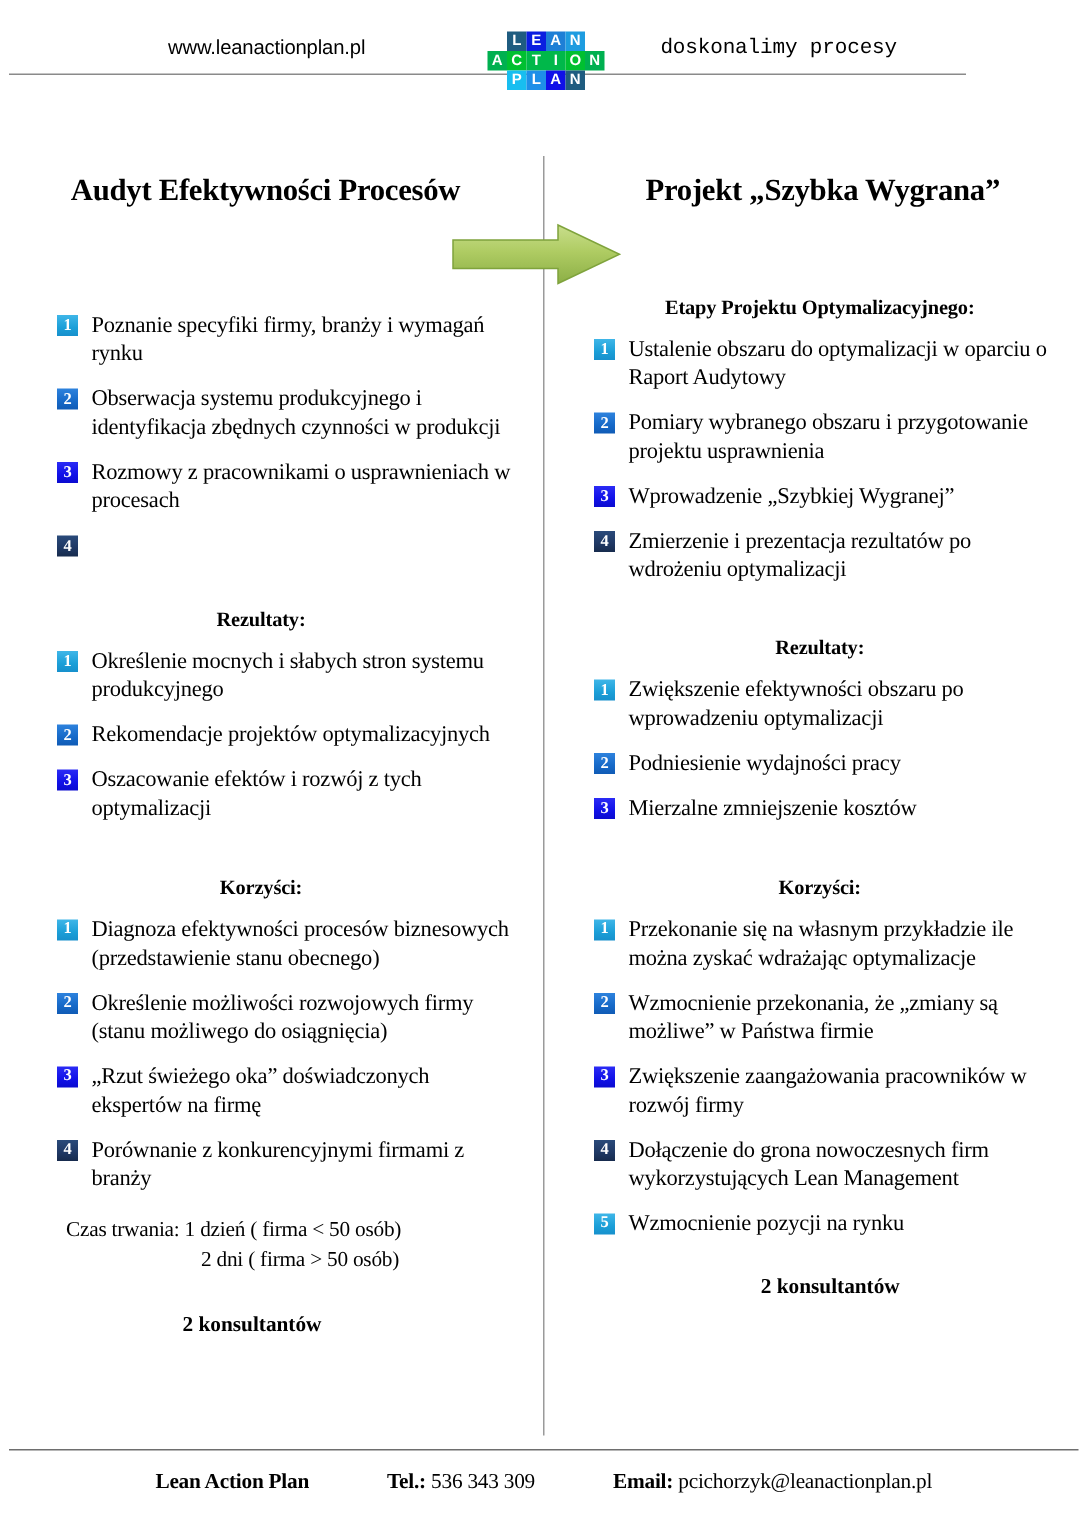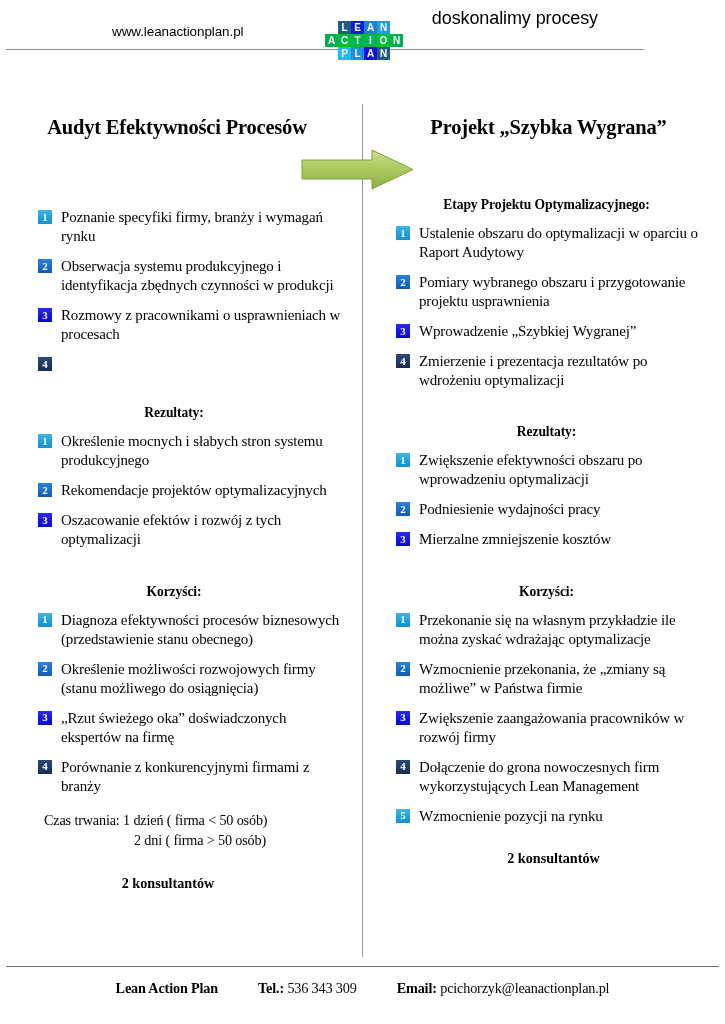"doskonalimy procesy" .header-tag { font-family: Liberation Sans, sans-serif -> Liberation Mono, monospace; font-size: 18px -> 14px; top: 8px -> 24px }
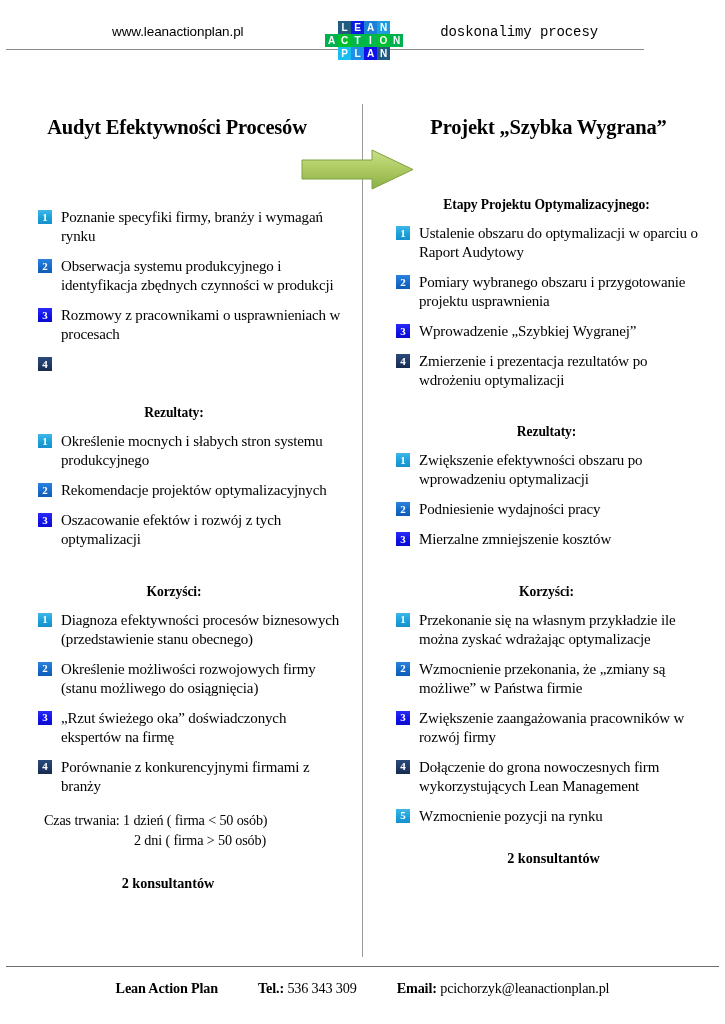"Lean Action Plan" .footer-row { gap: 40px -> 52px }
